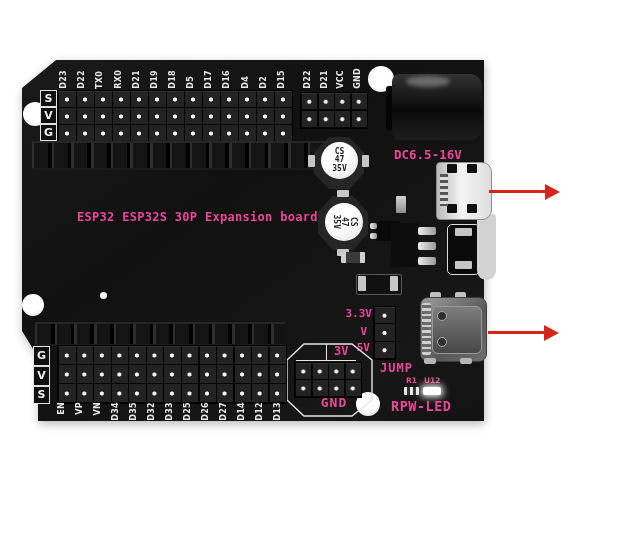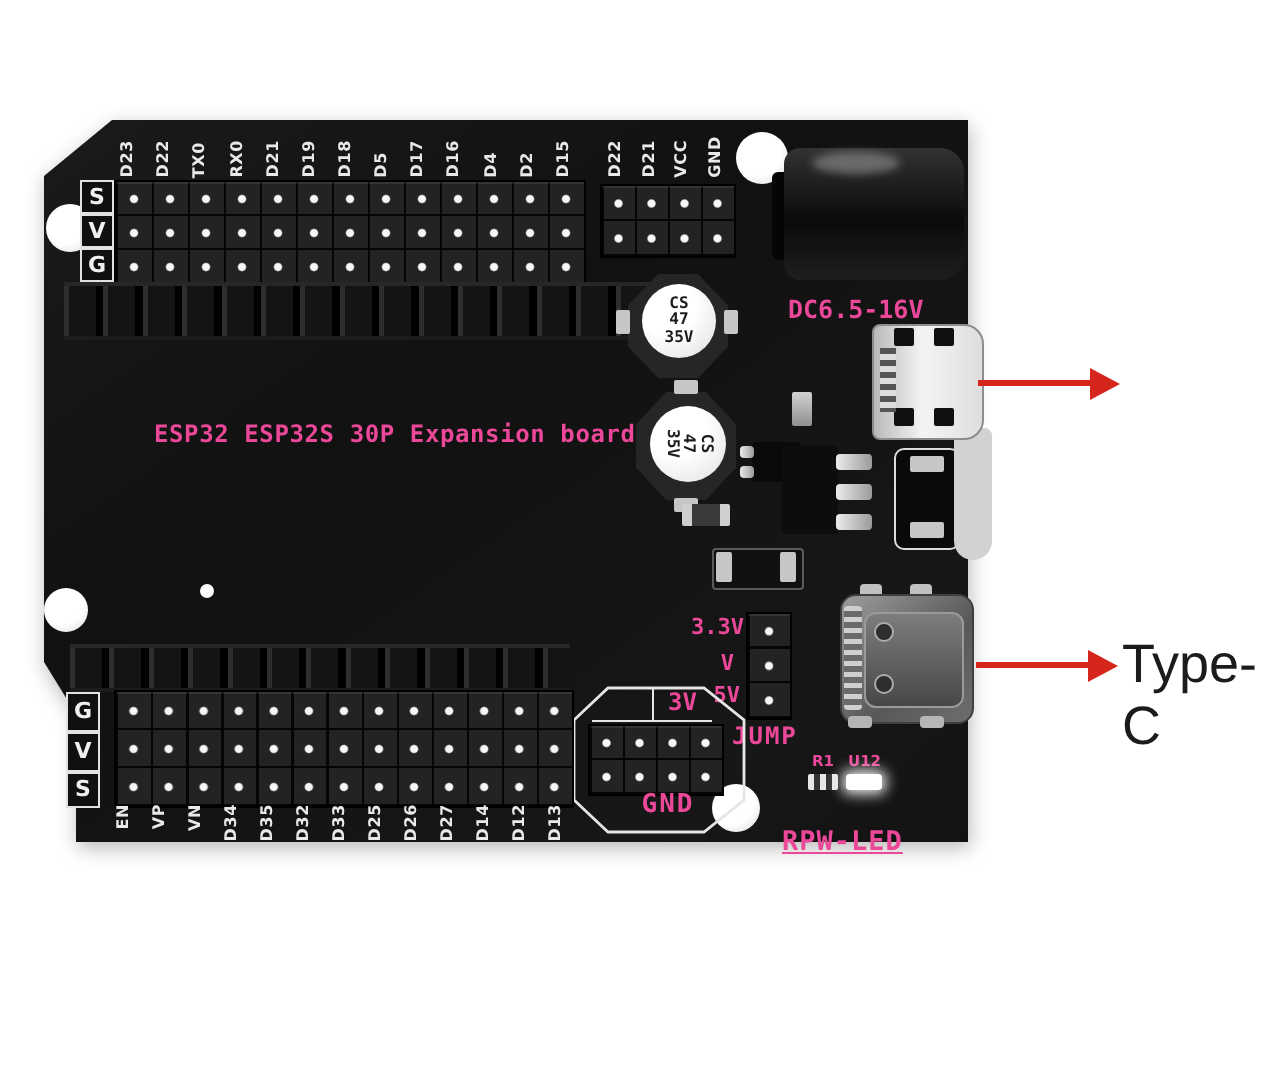"Type-C" div.abs { html: <div>Type-C</div> -> none }
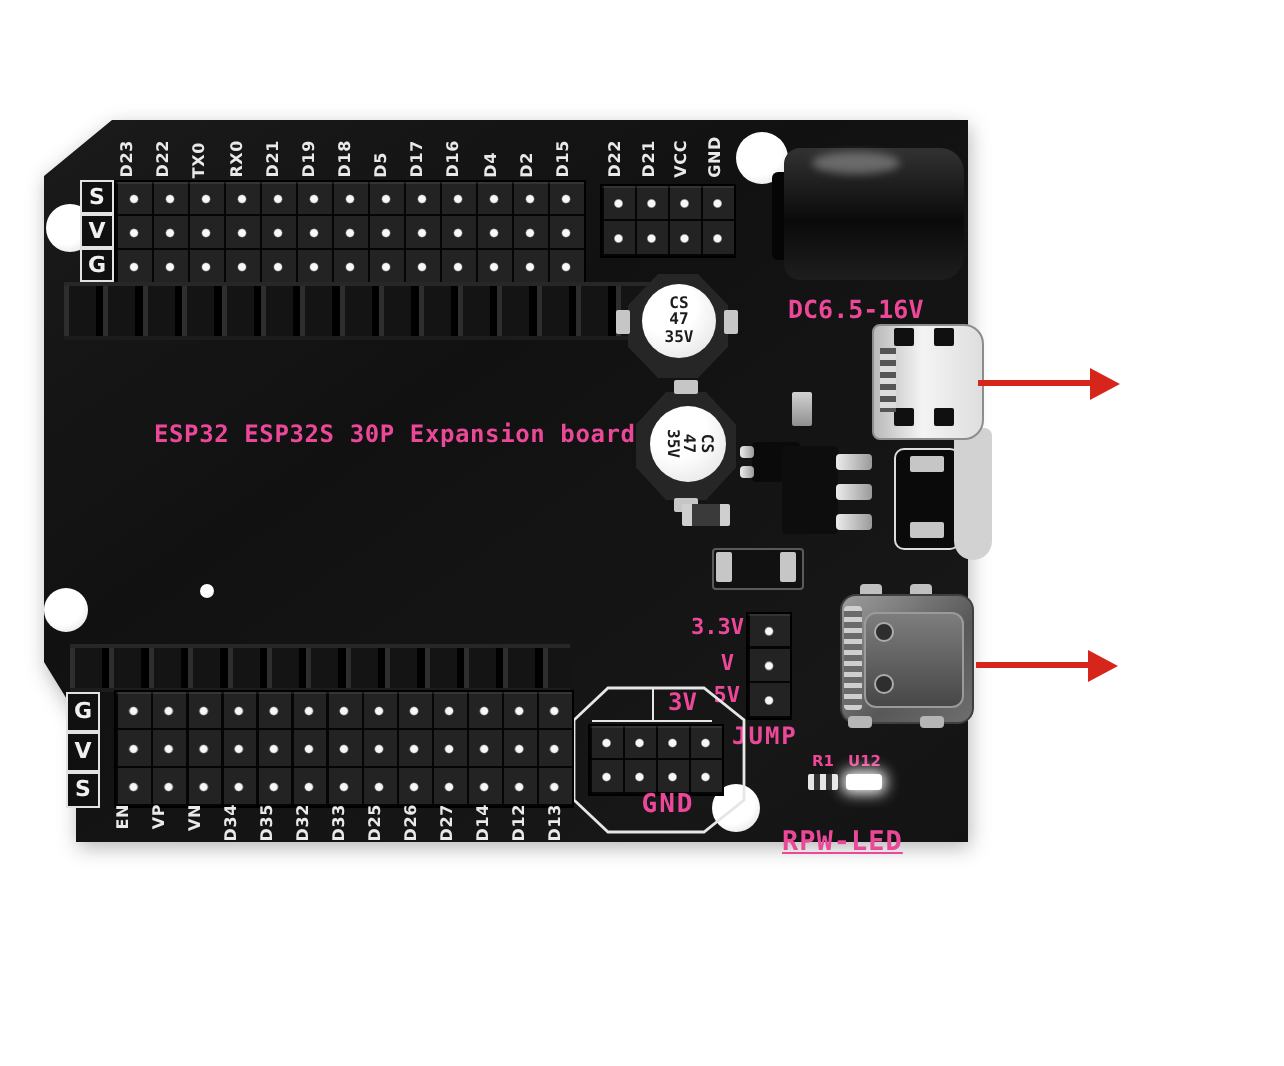"JUMP" div.abs { left: 366px -> 380px }
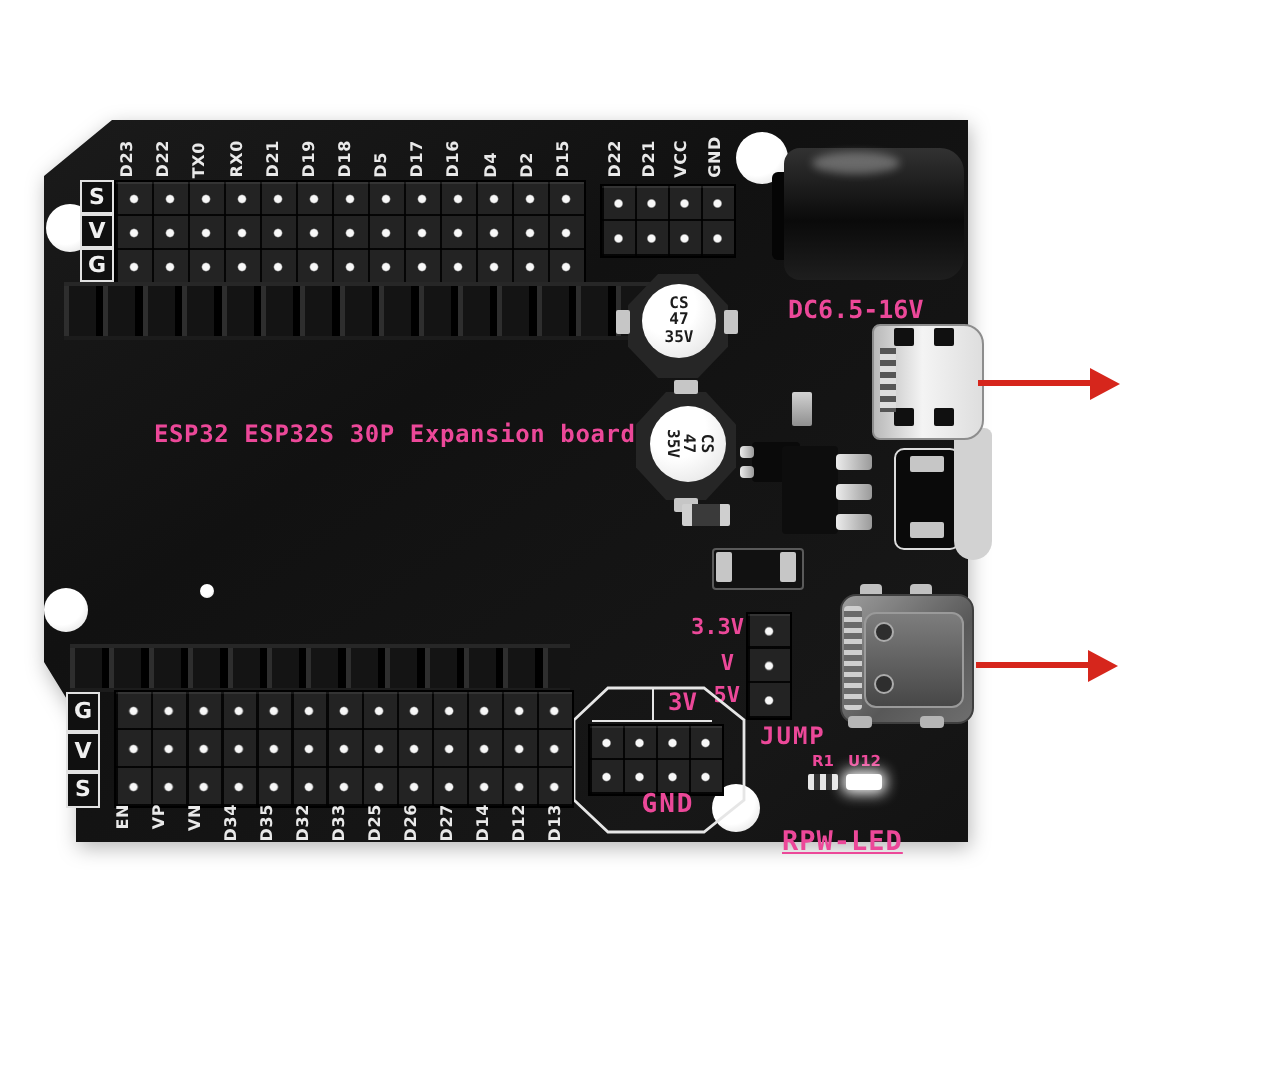"RPW-LED" div.abs { text-decoration: underline -> none; top: 413px -> 398px }
